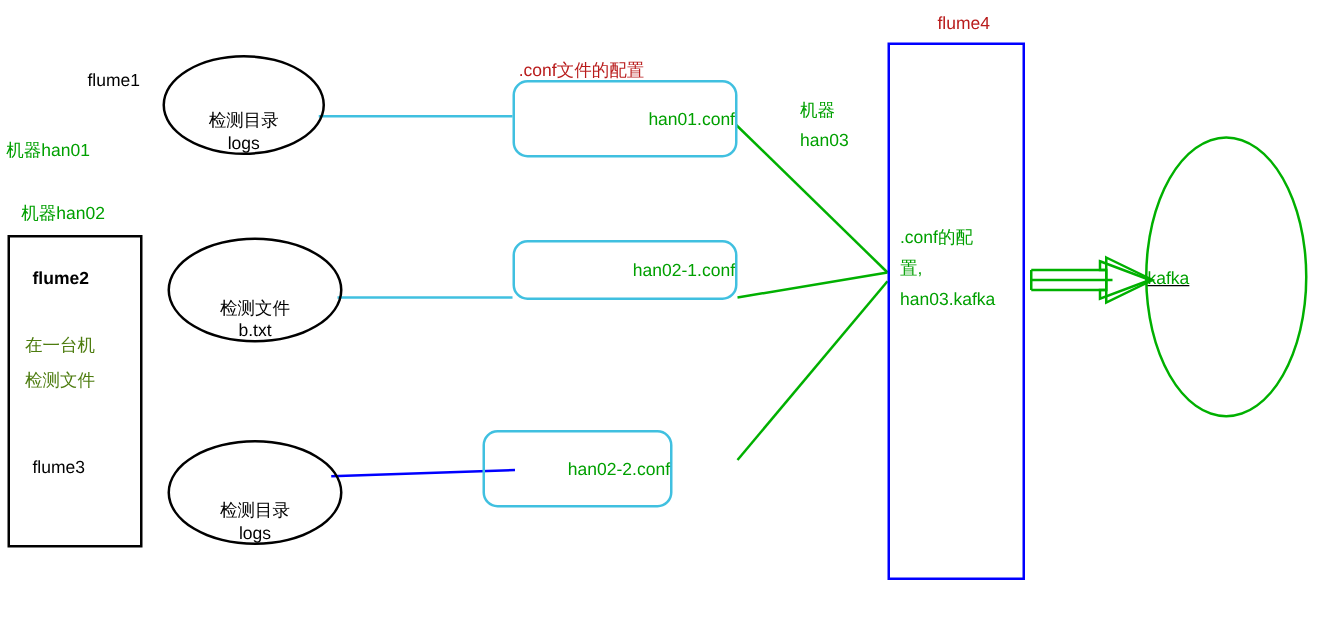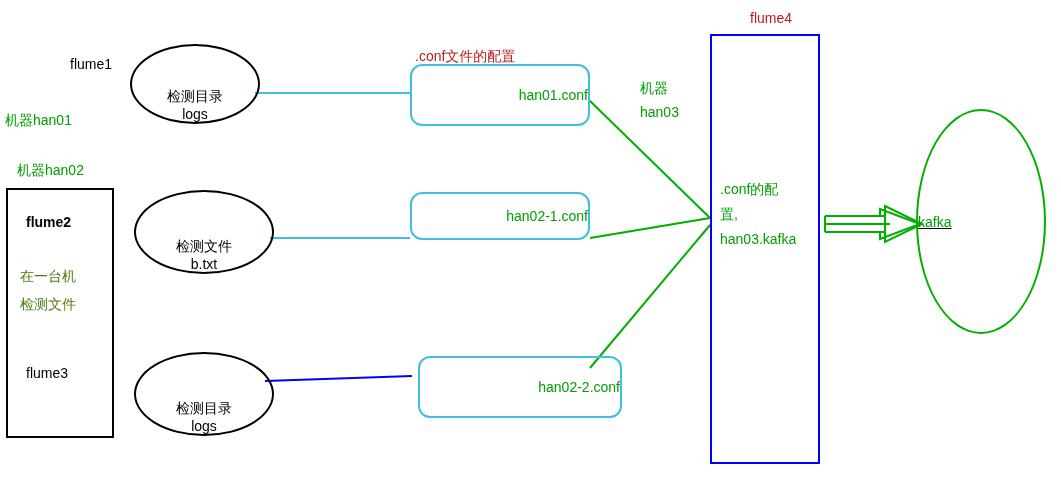"han02-2.conf" div.abs { left: 418px -> 386px; margin-top: 12px -> none; width: 204px -> 152px }
